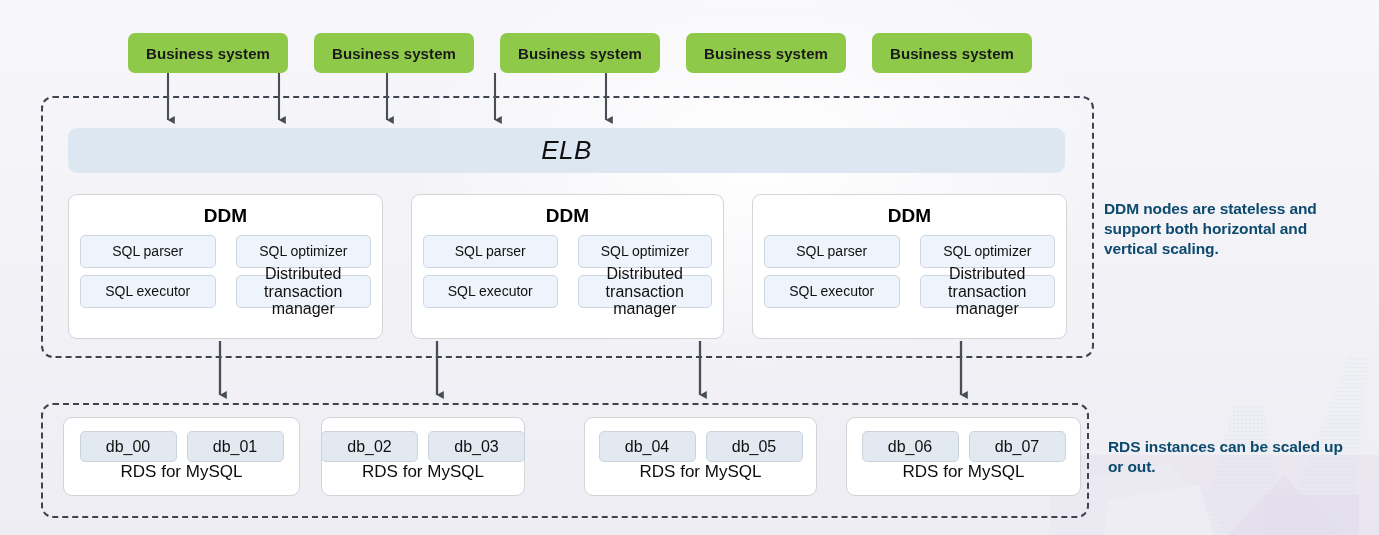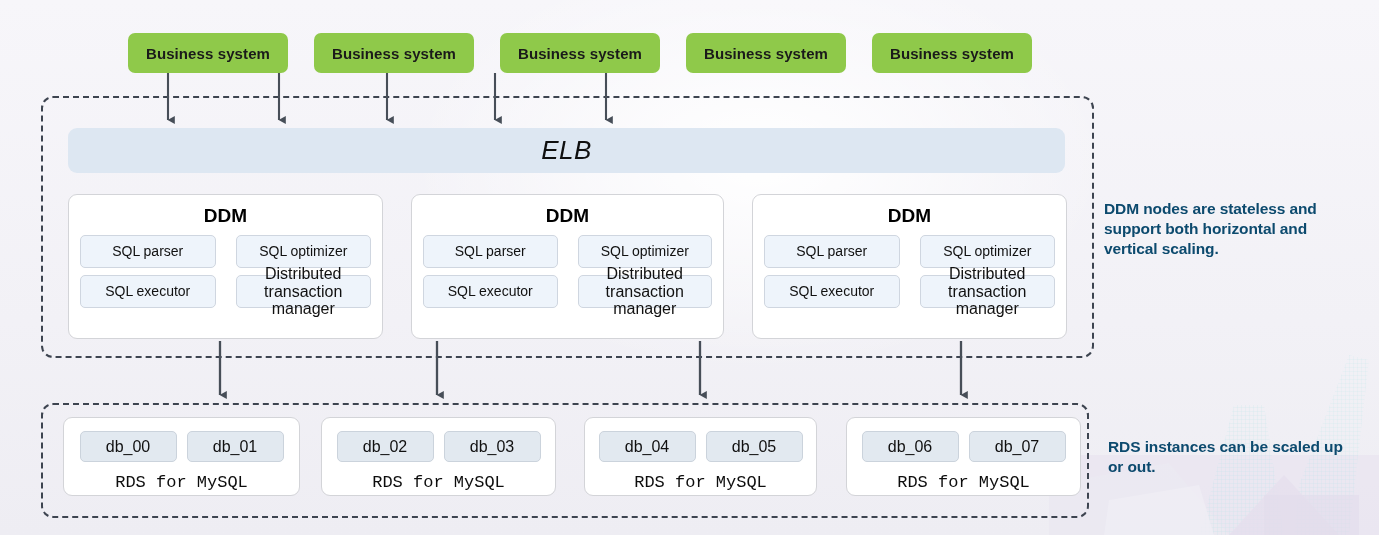"db_02" div.rds-card { width: 235px -> 204px }
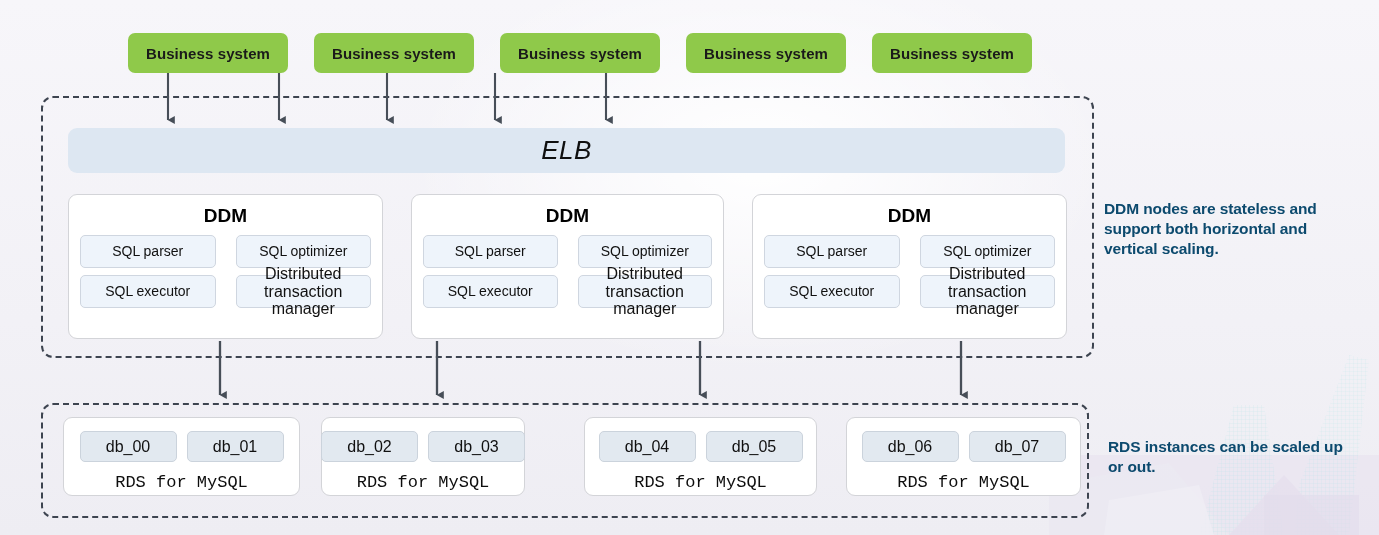"RDS for MySQL" .rds-label { font-family: Liberation Mono, monospace -> none; margin-top: 11px -> 0 }
